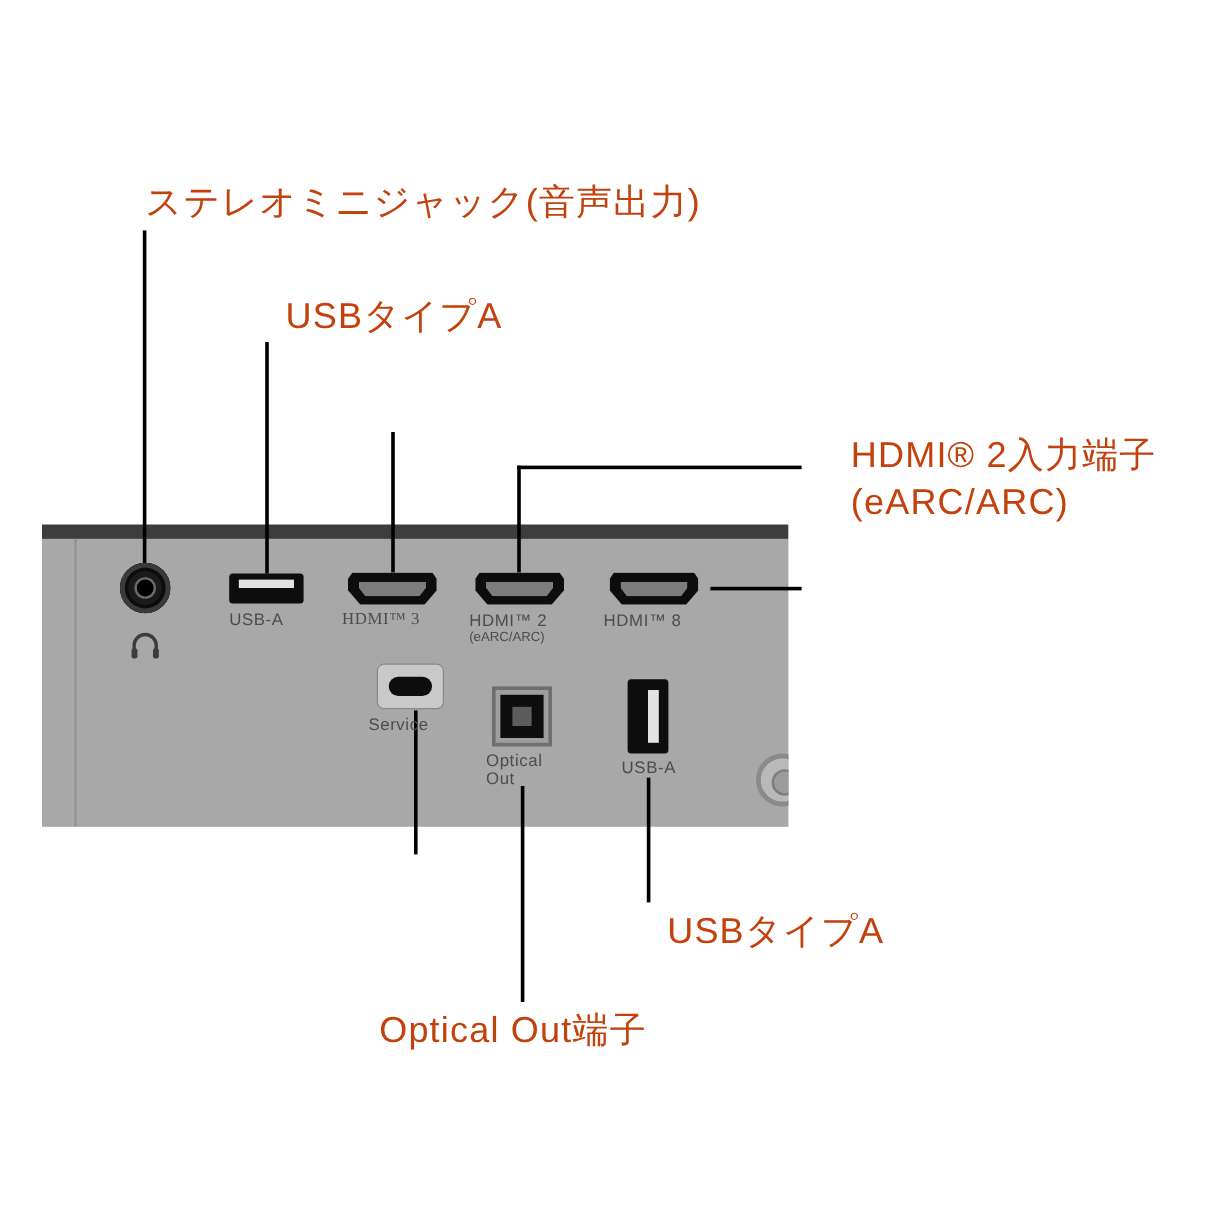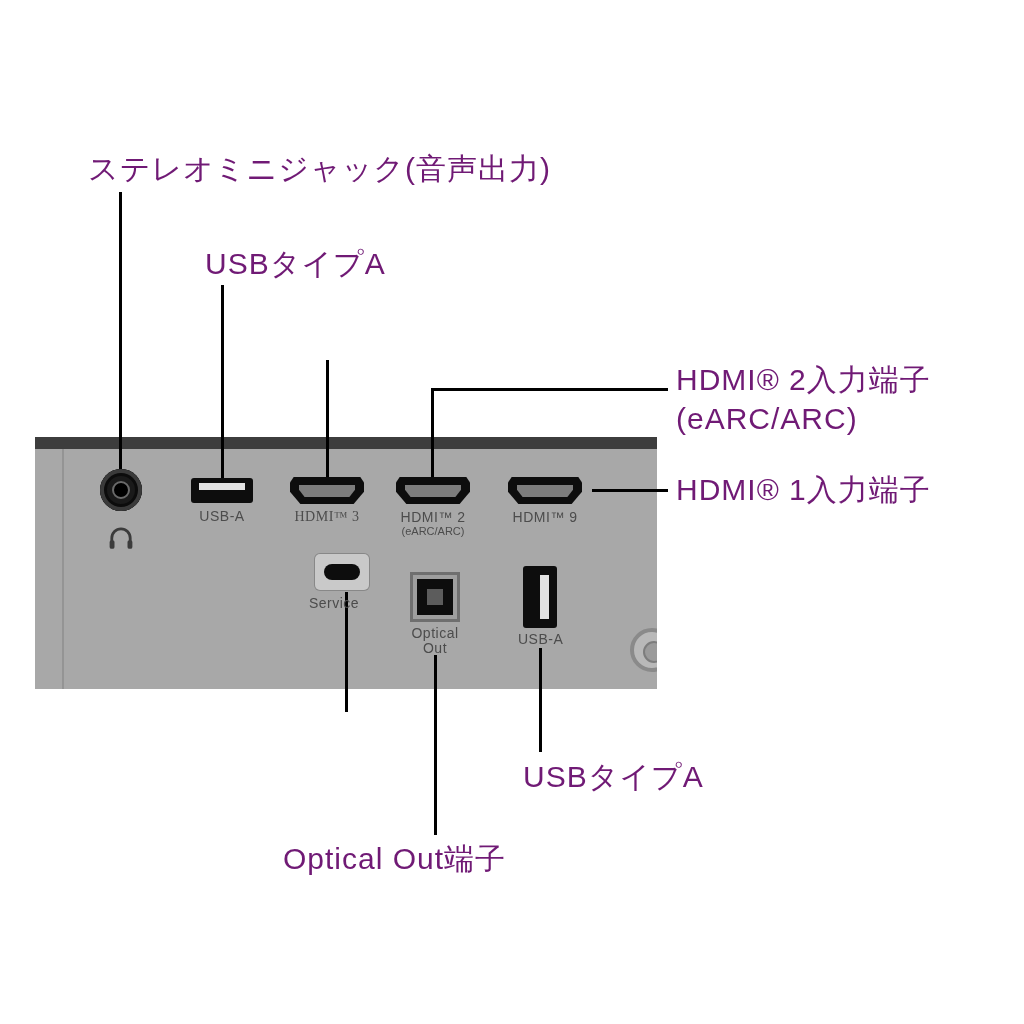"ステレオミニジャック(音声出力)" .callout { color: #701a75 -> #c2410c; margin-left: none -> 33px }
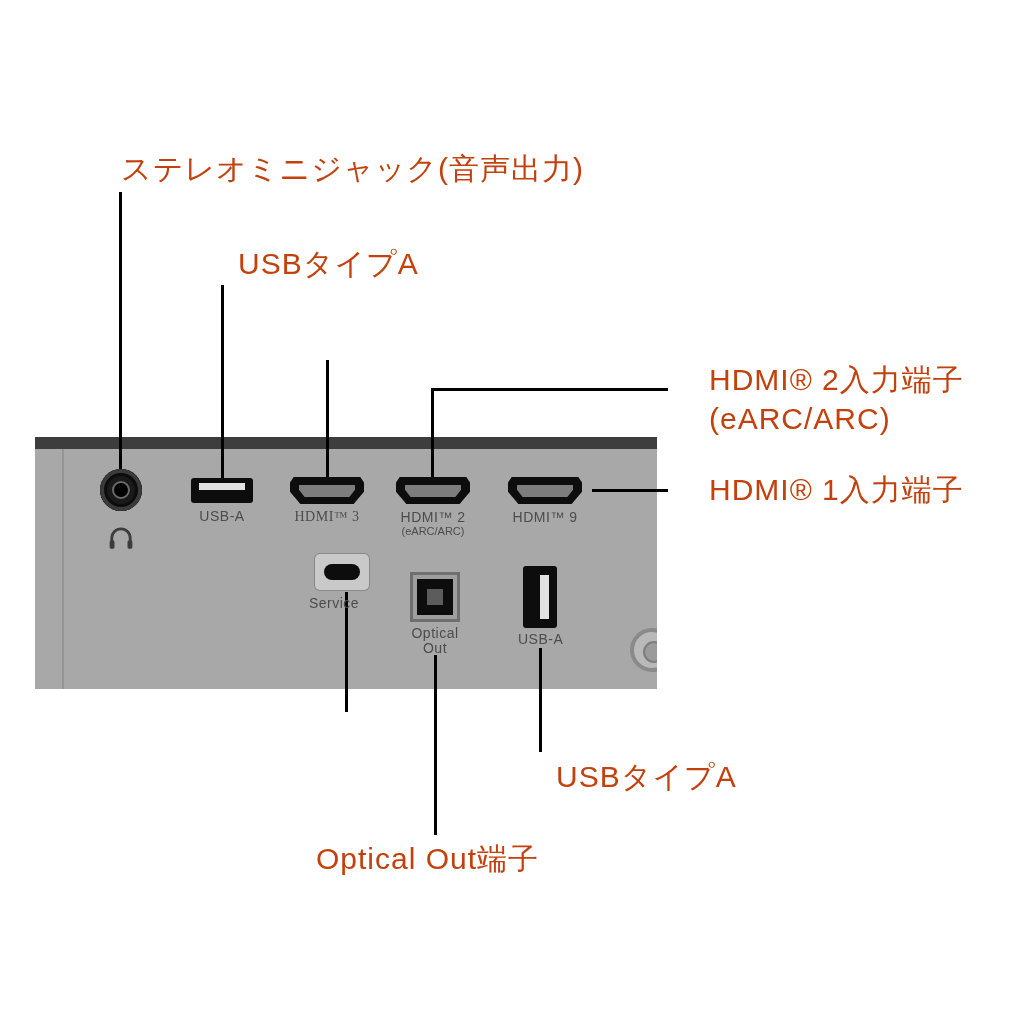"HDMI® 1入力端子" div.callout { html: <div>HDMI® 1入力端子</div> -> none }
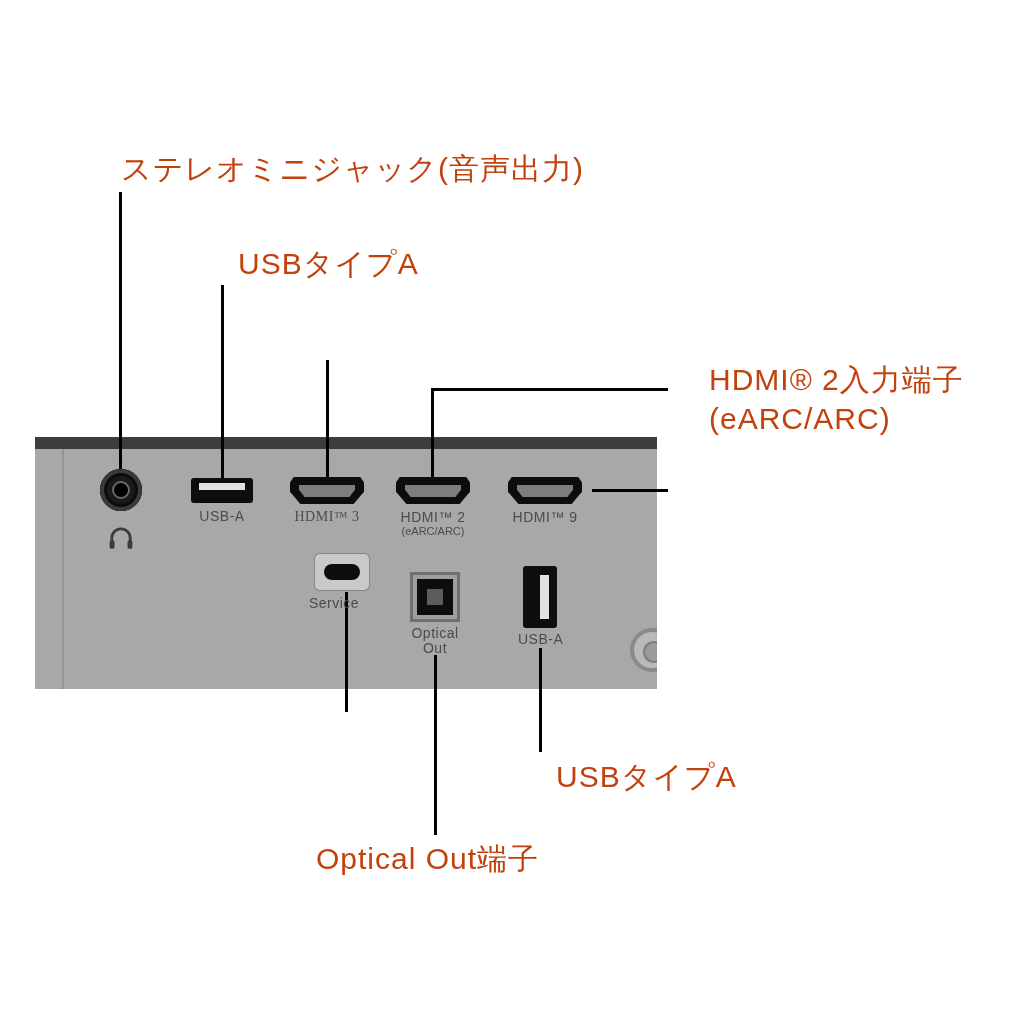"USB-A" .port-label { text-align: center -> left }
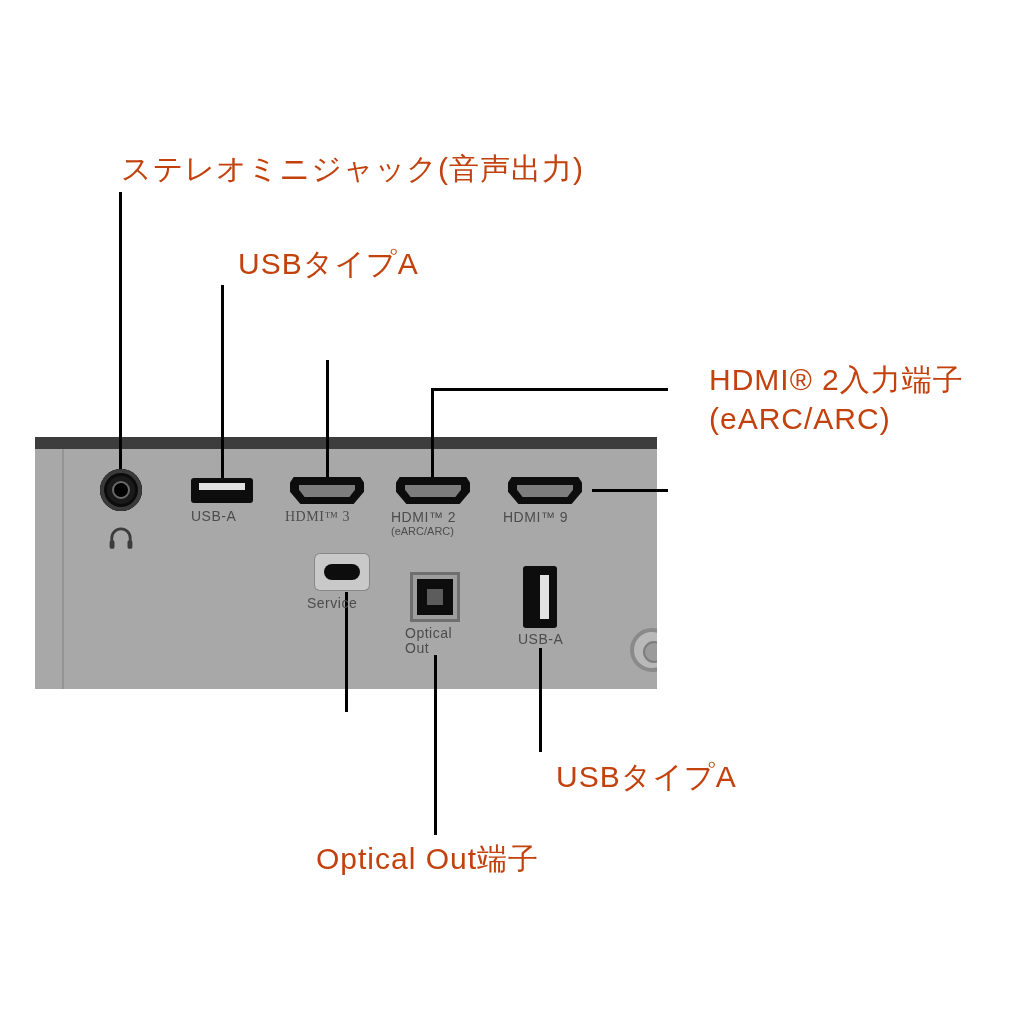"HDMI™ 9" div.port-label { text: 9 -> 8 }
